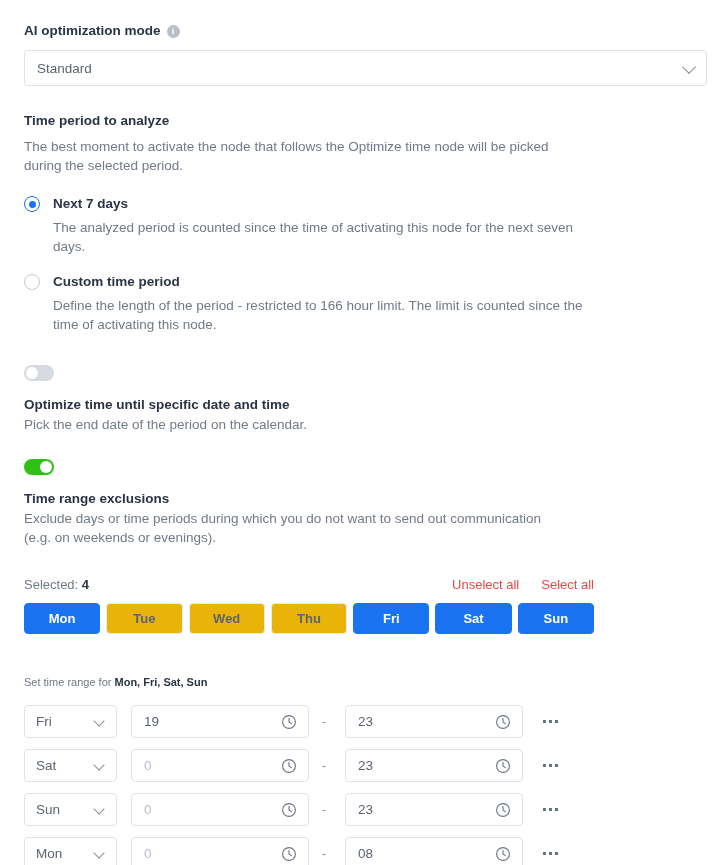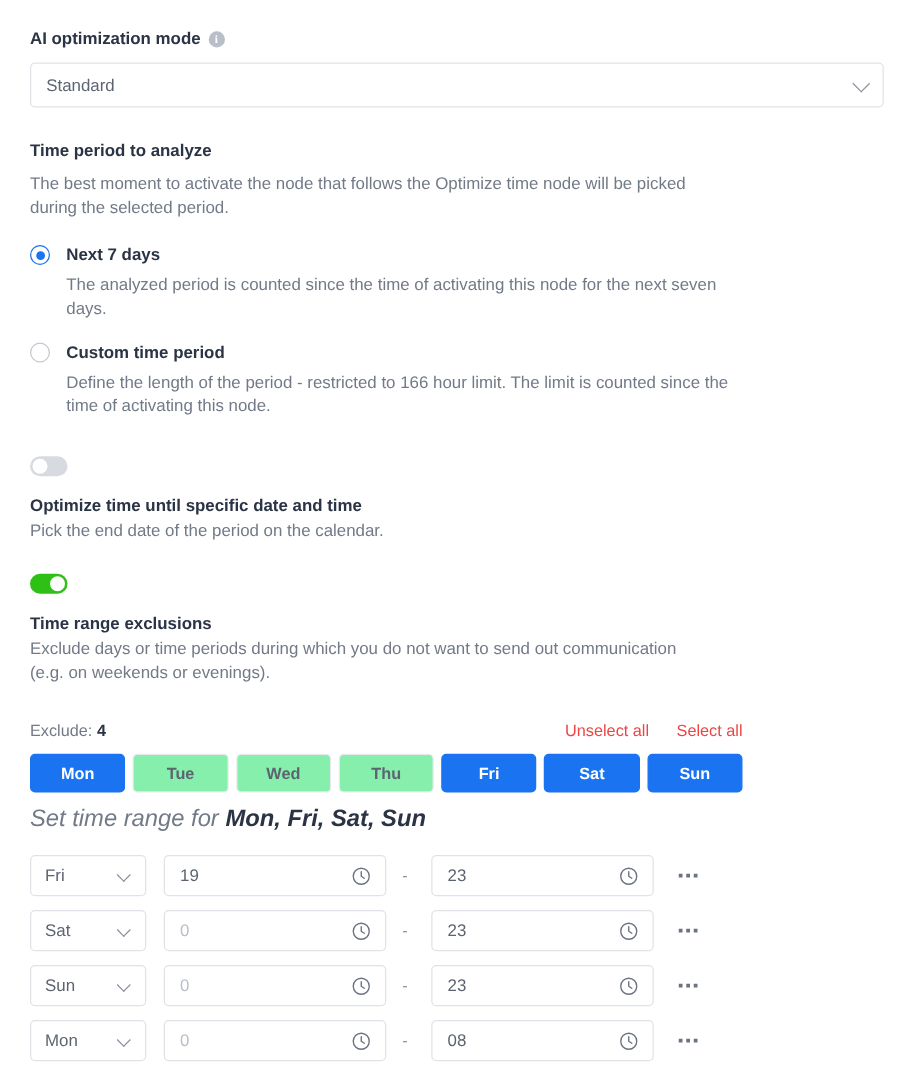"Exclude:" span { text: Exclude -> Selected }
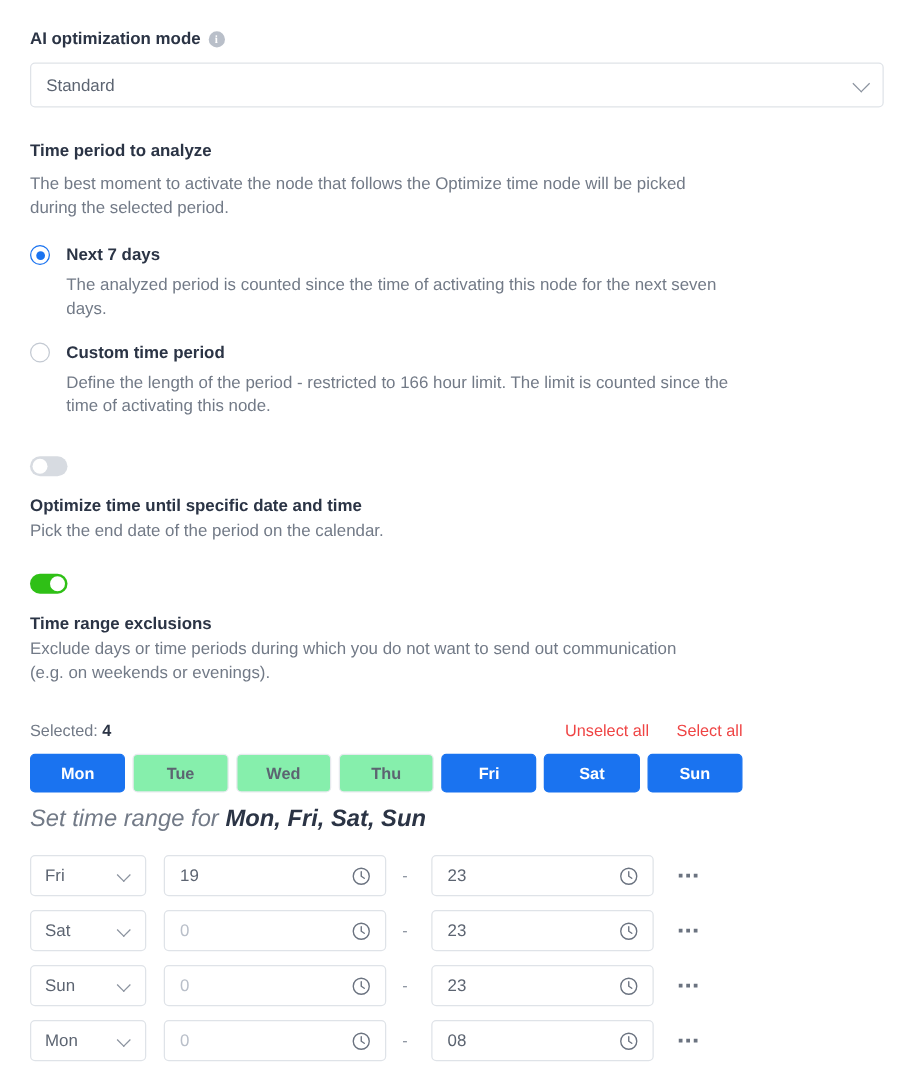"Tue" .day-chip { background: #86efac -> #eab308 }
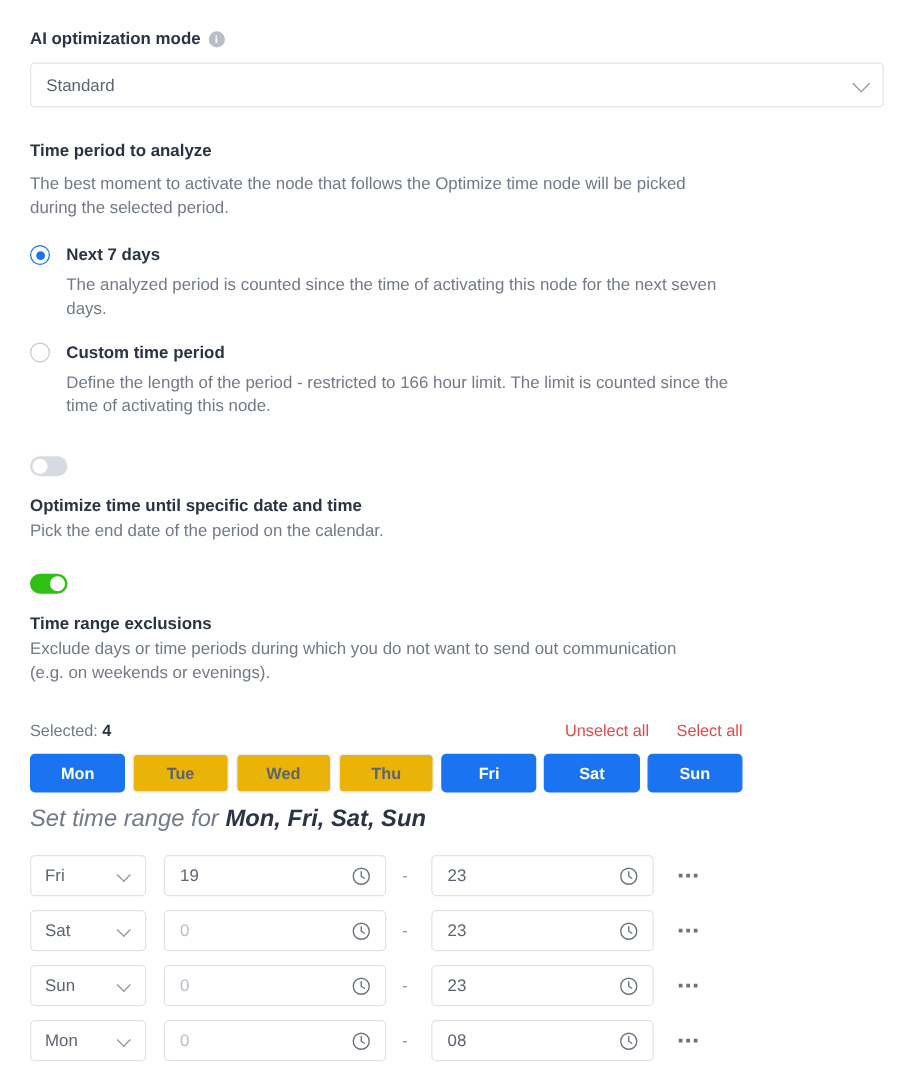"Set time range for Mon," .set-range-label { font-size: 19px -> 11px; font-style: italic -> none; margin-top: 11px -> 42px }
